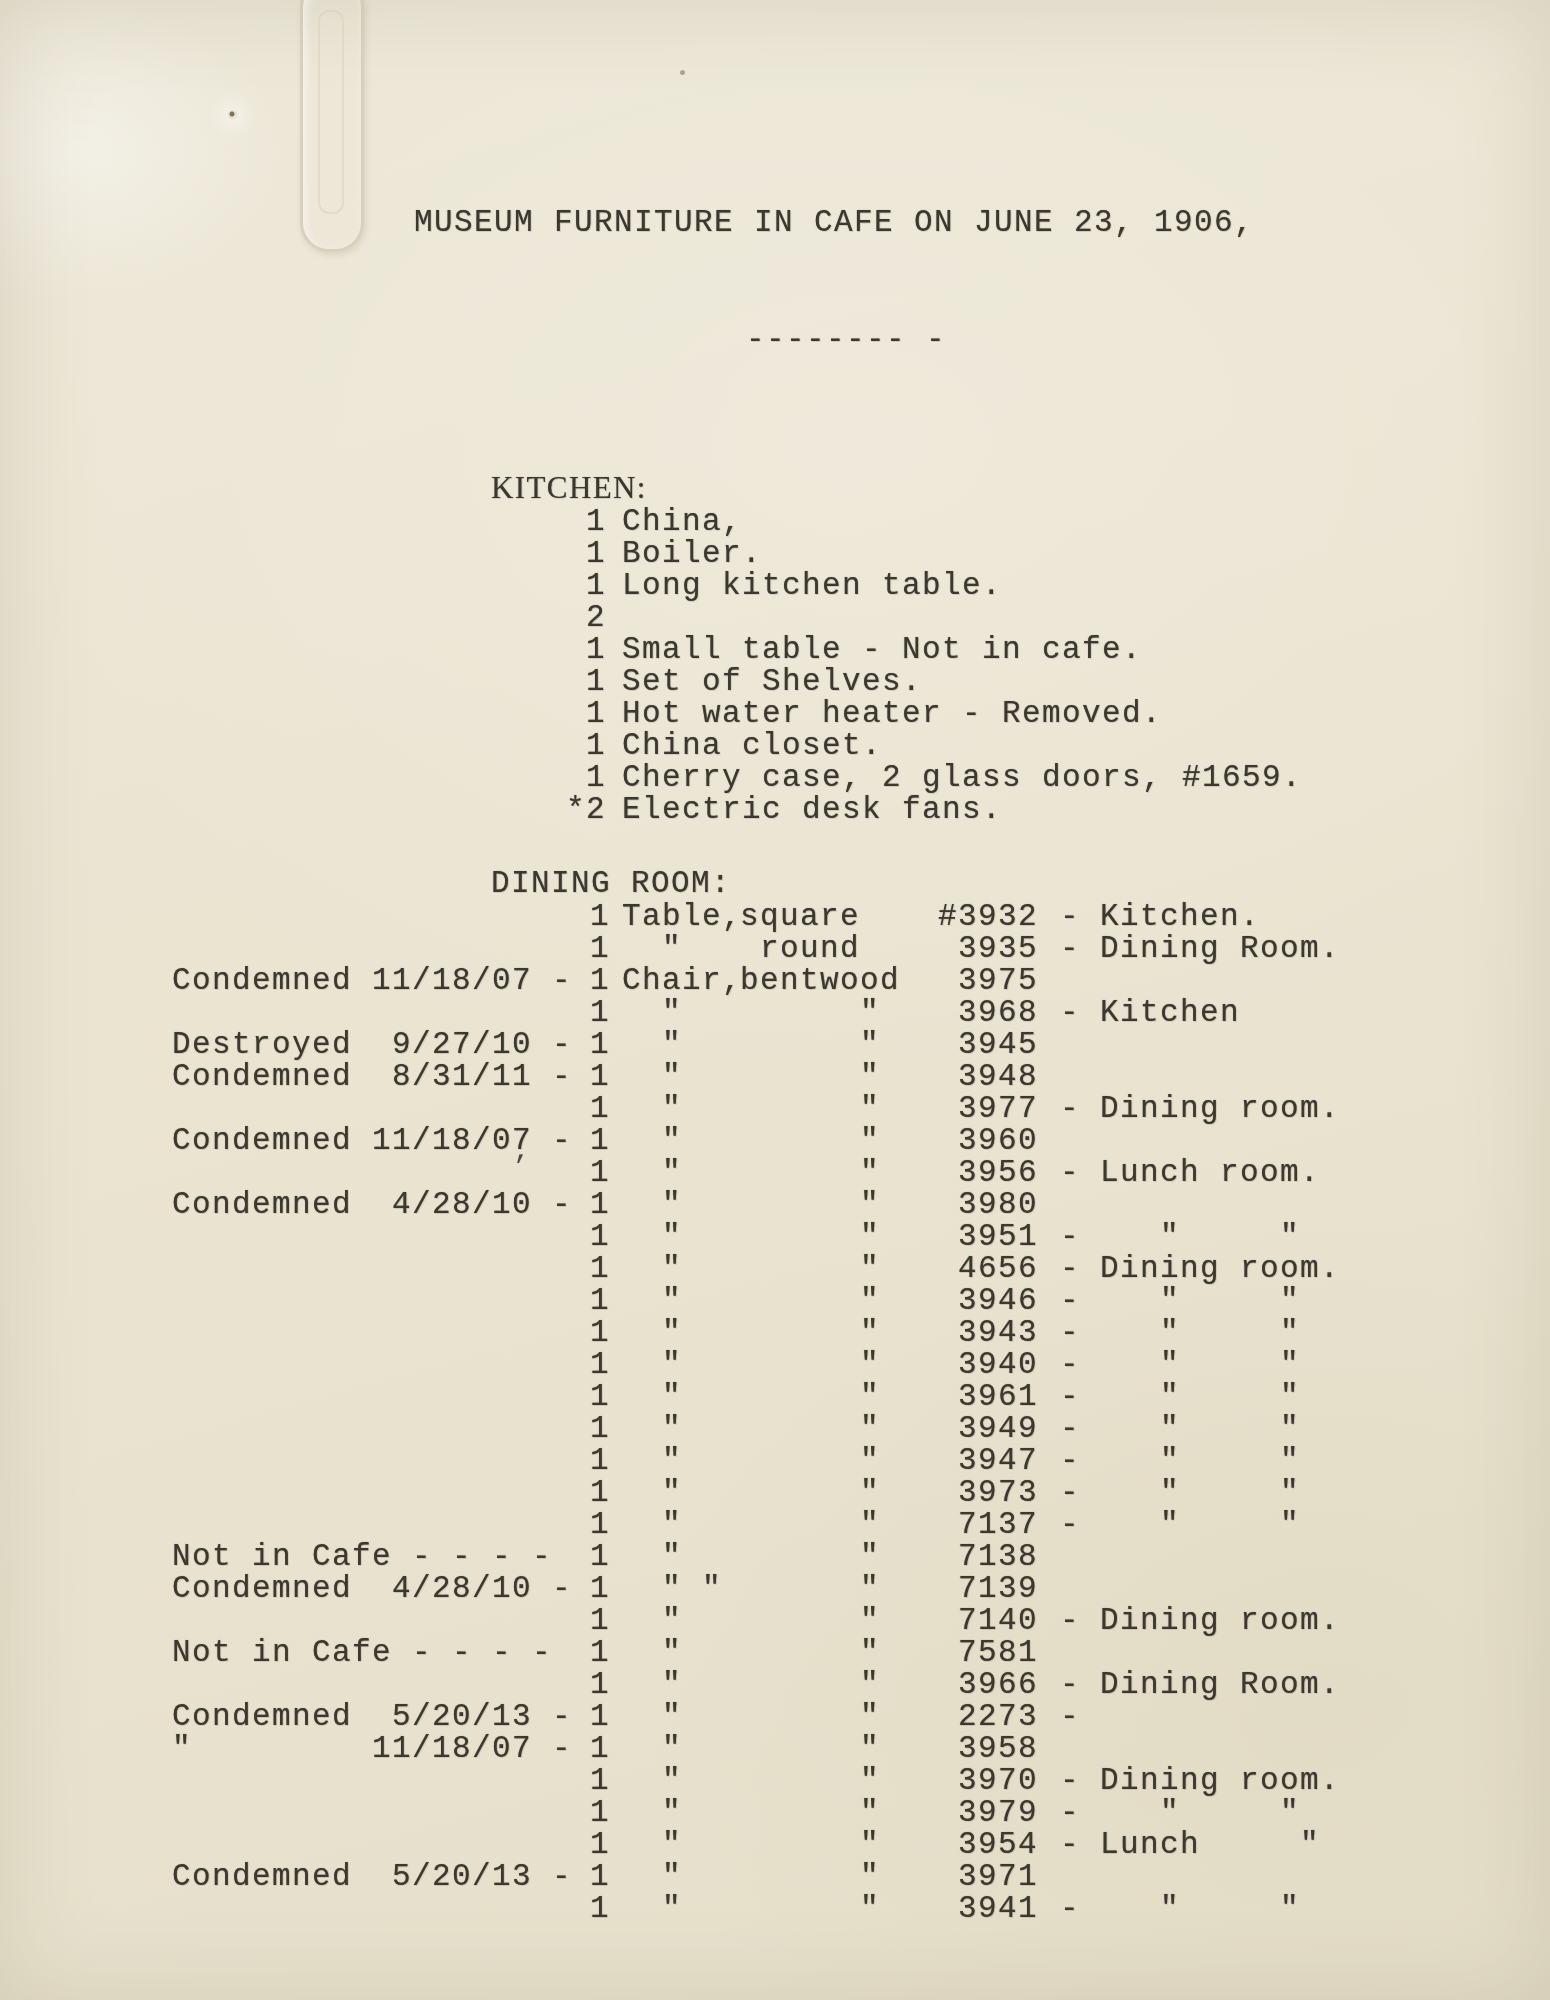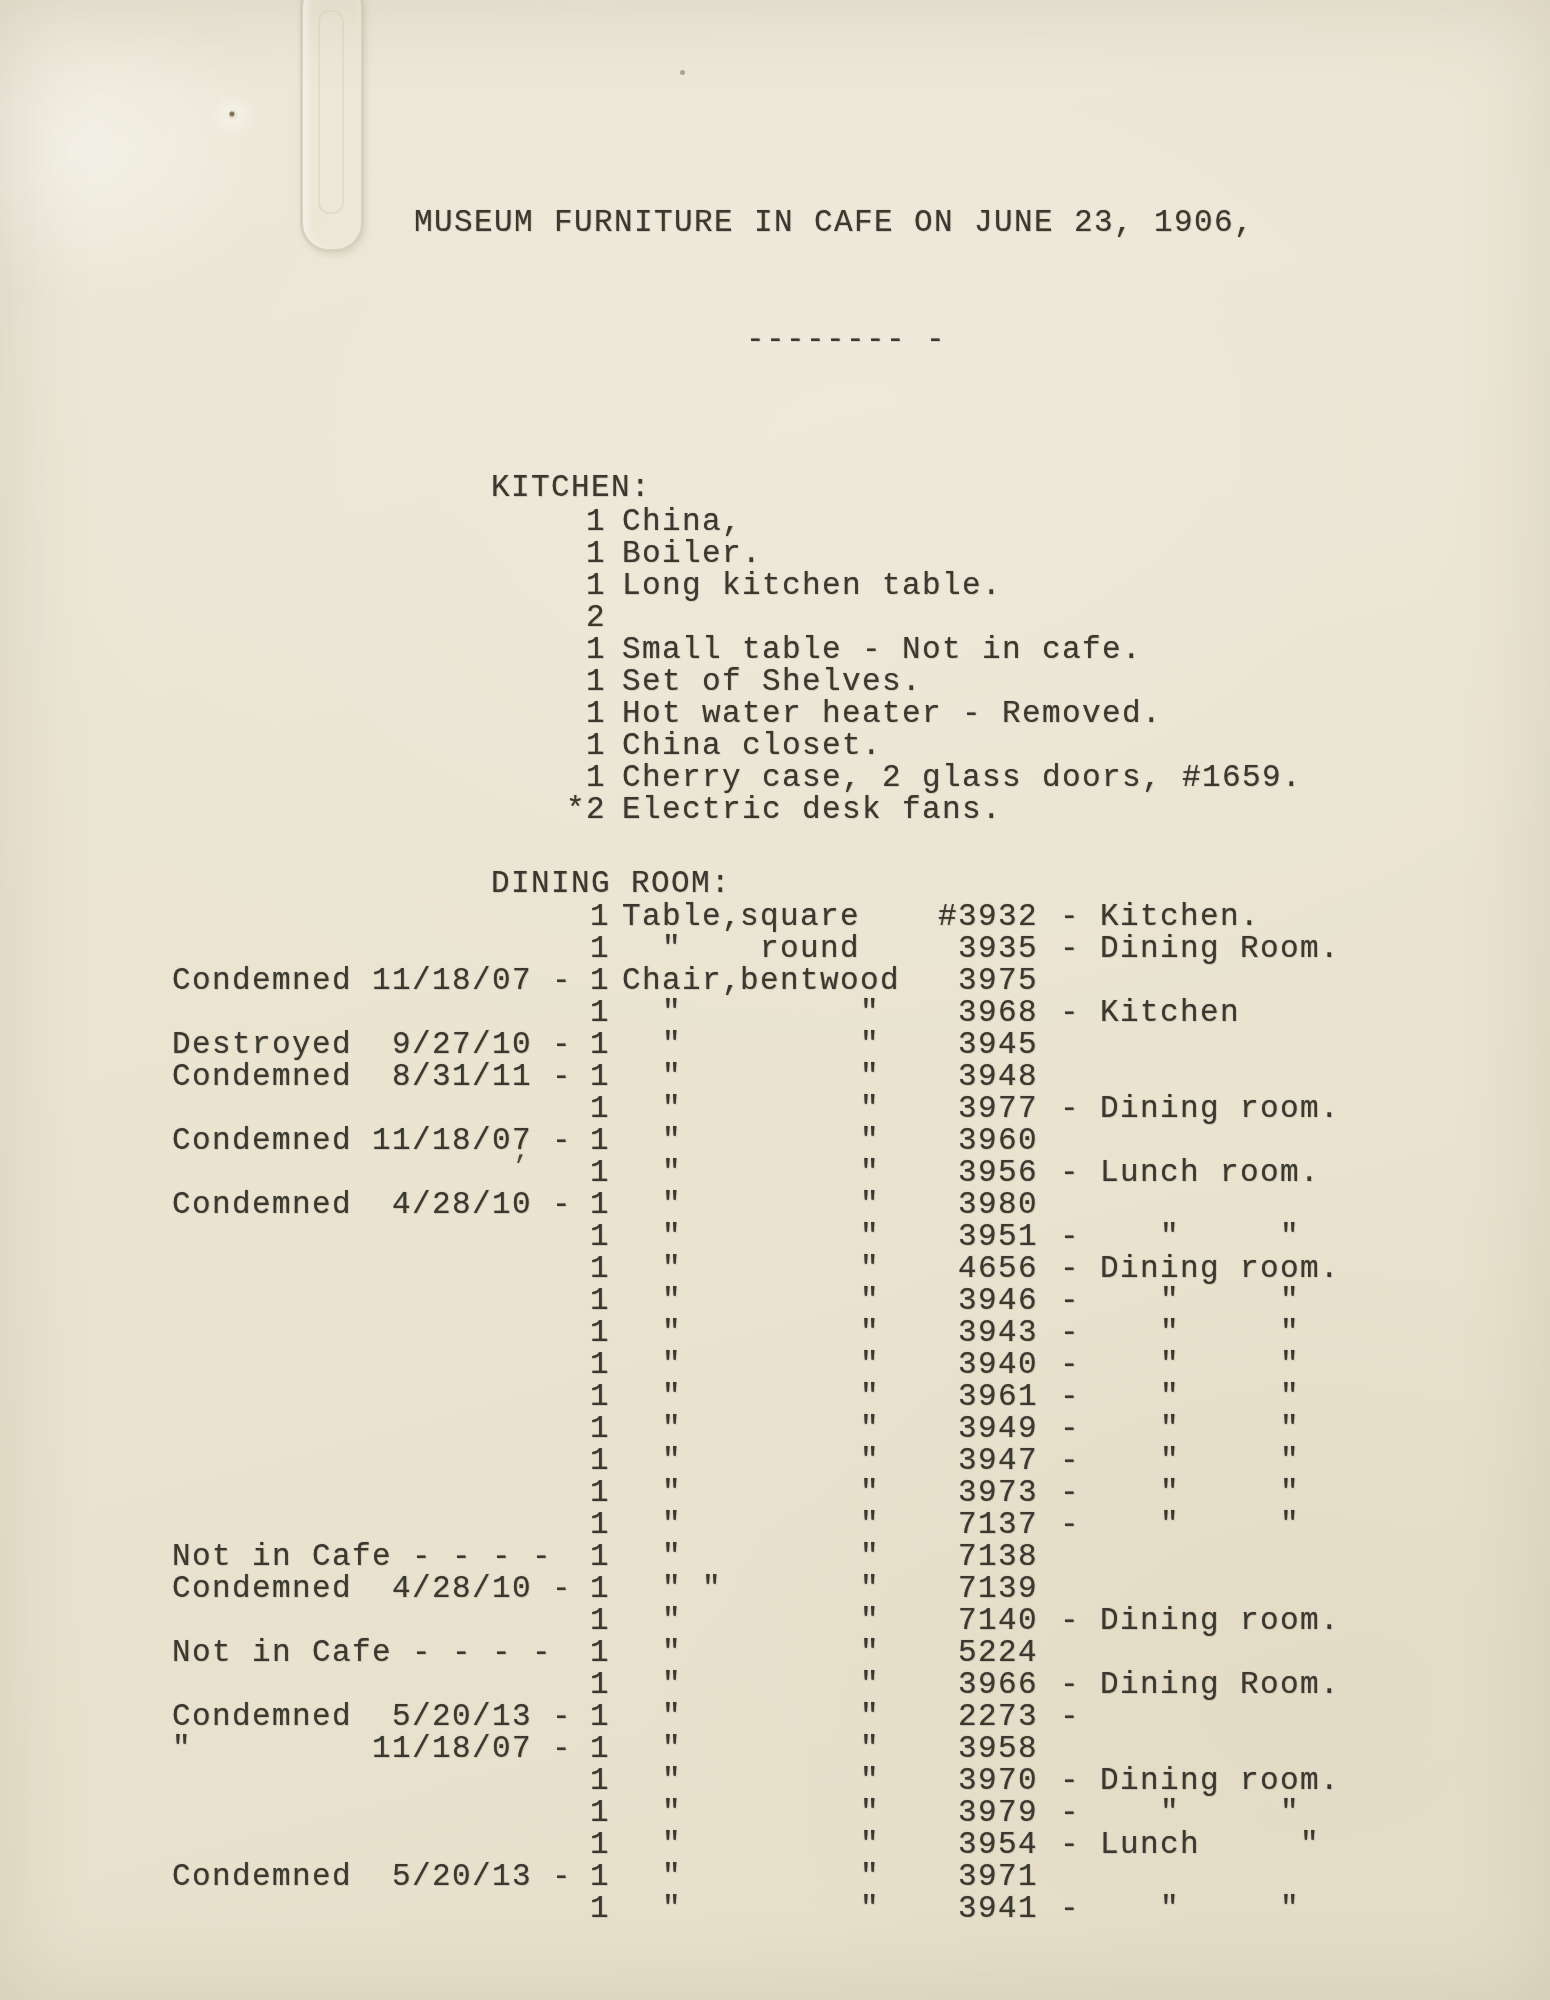"KITCHEN:" .kitchen-heading { font-family: none -> Liberation Serif, serif }
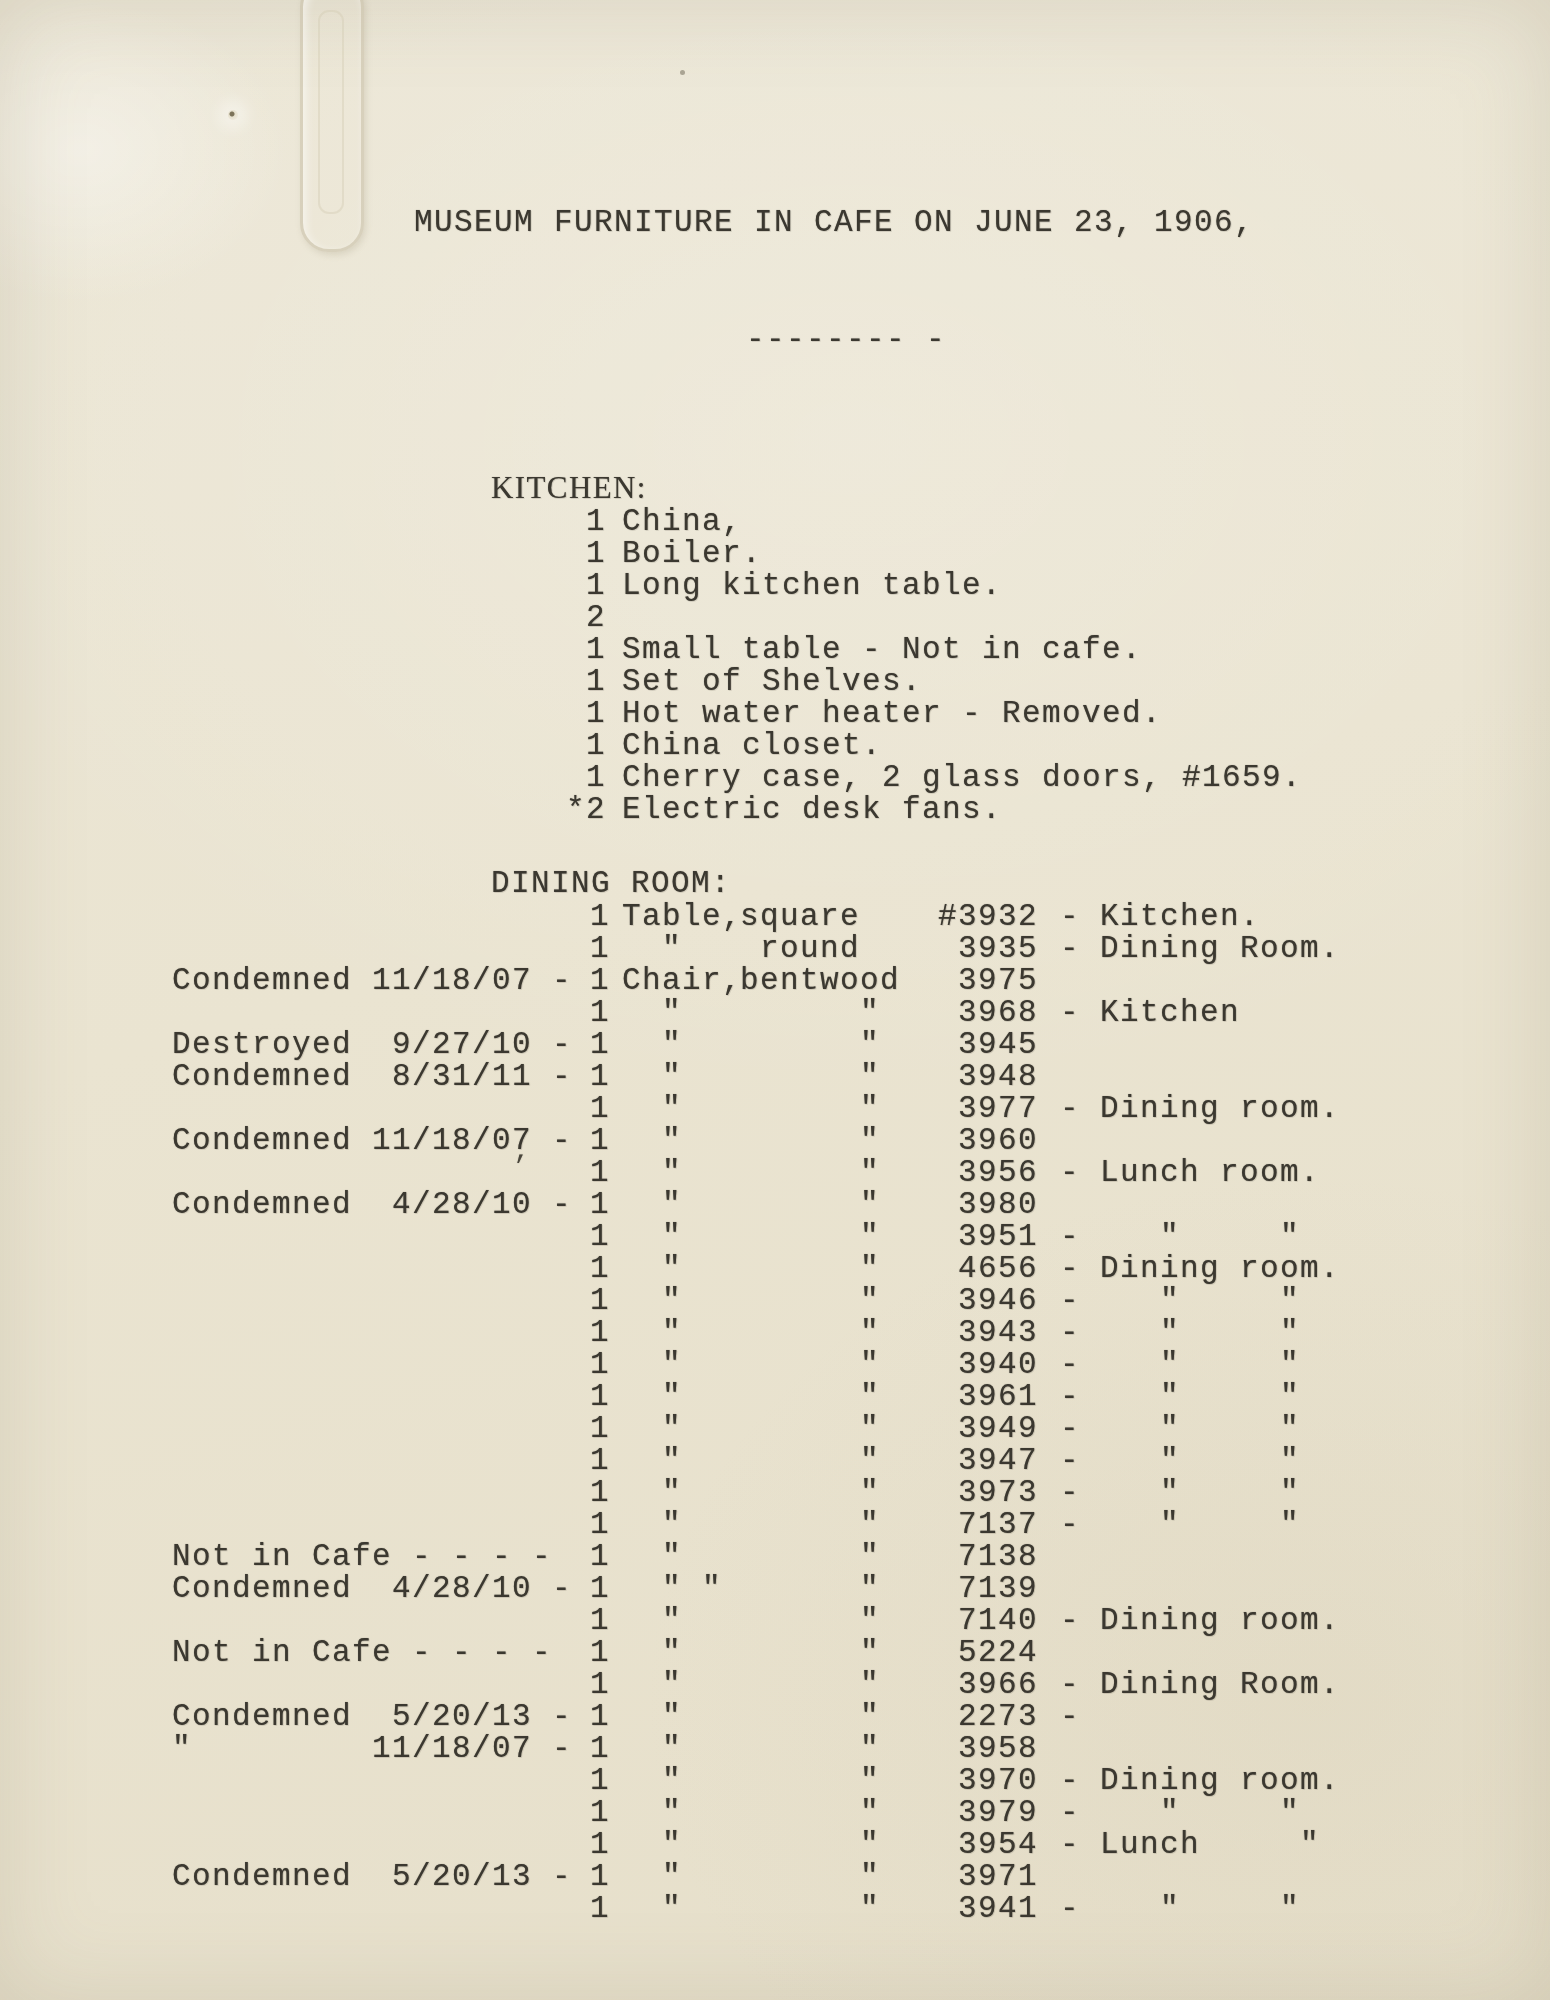"5224" span.c-num { text: 5224 -> 7581 }
